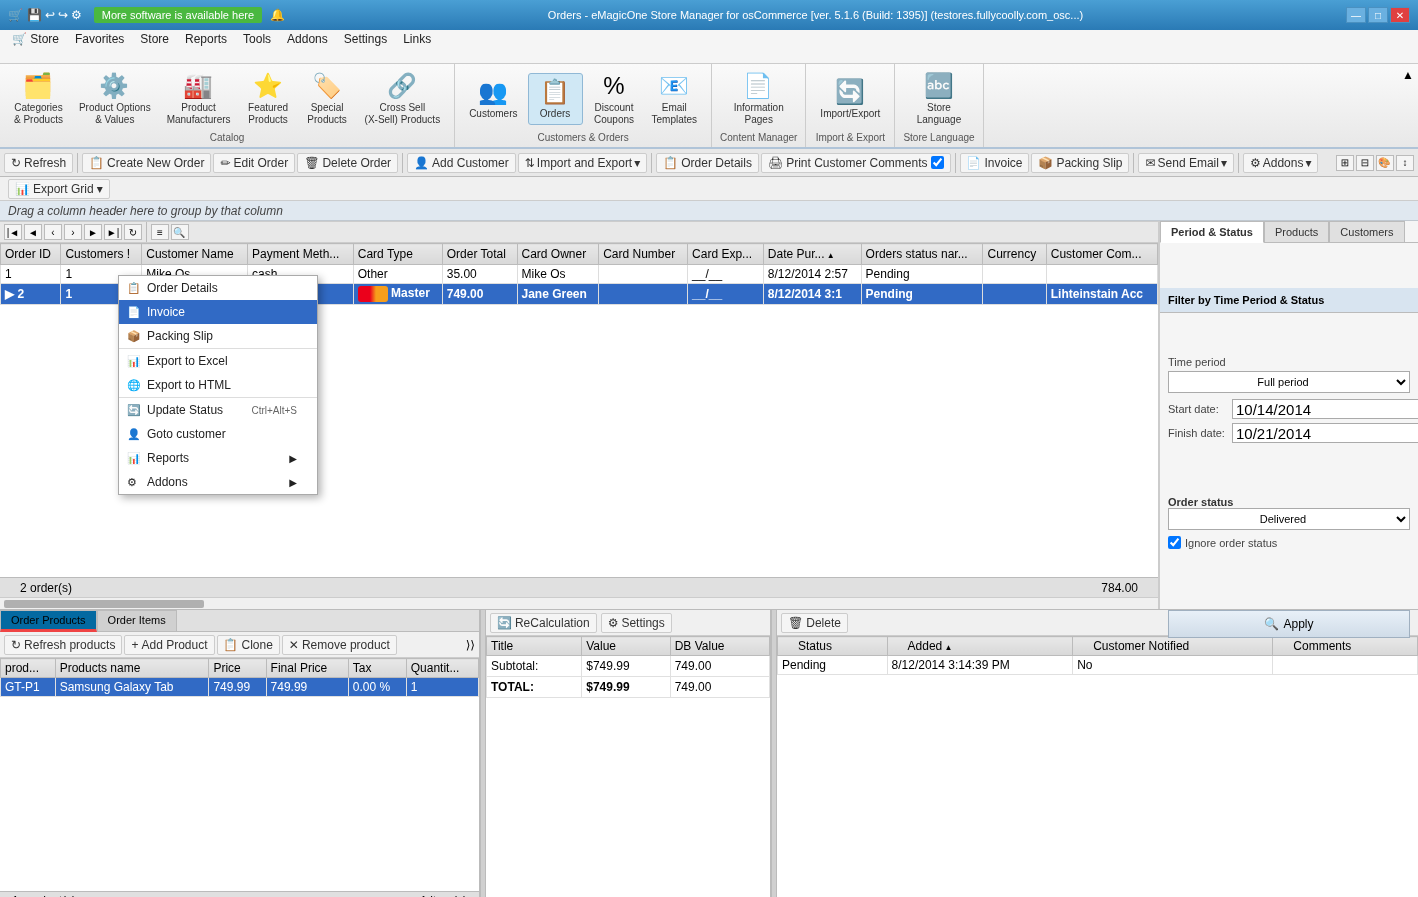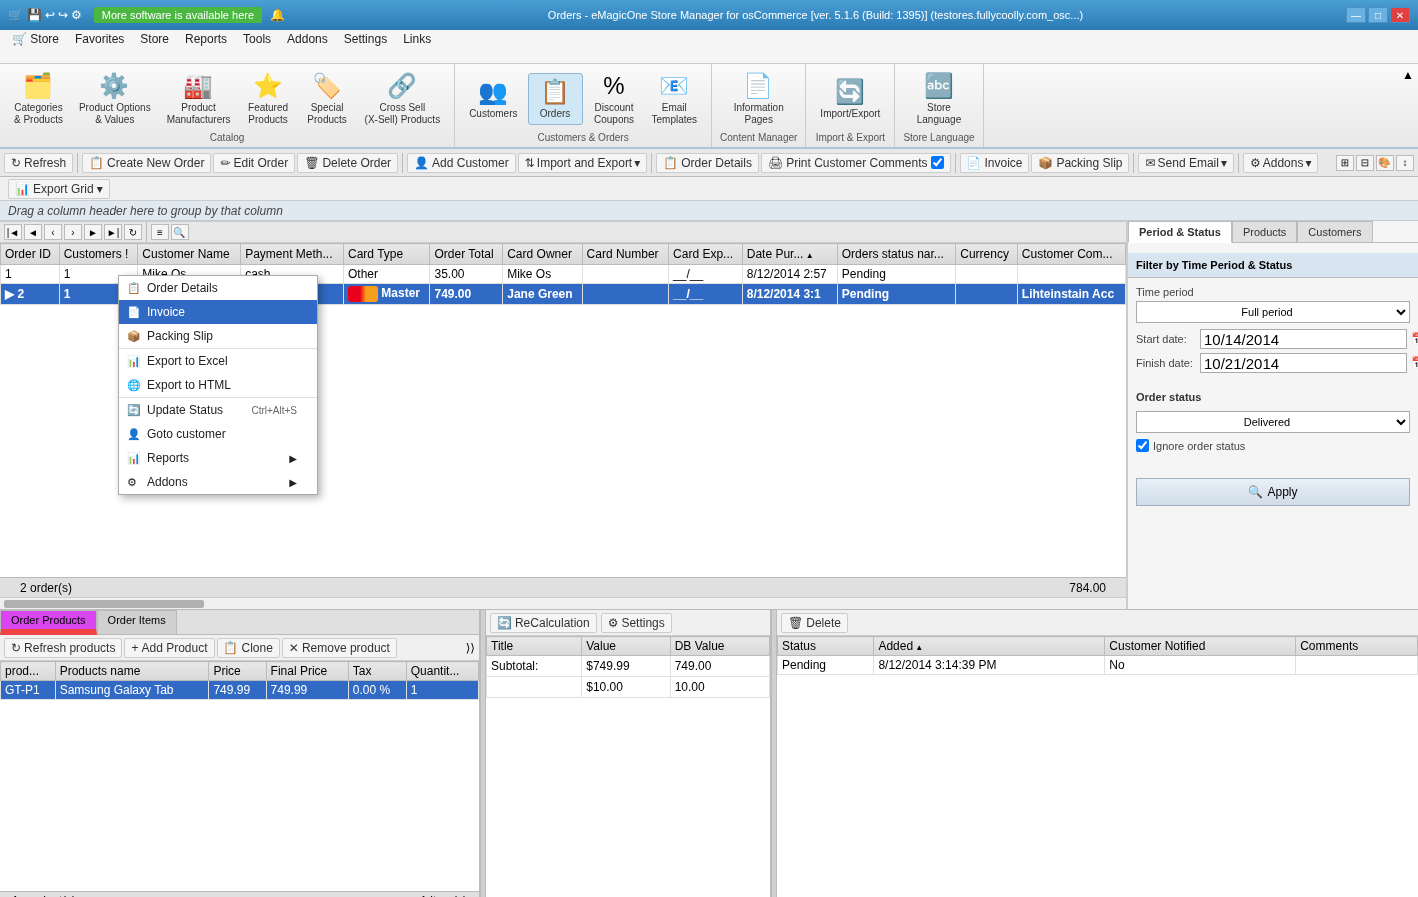"Period & Status" .right-panel { gap: none -> 35px; width: 291px -> 259px }
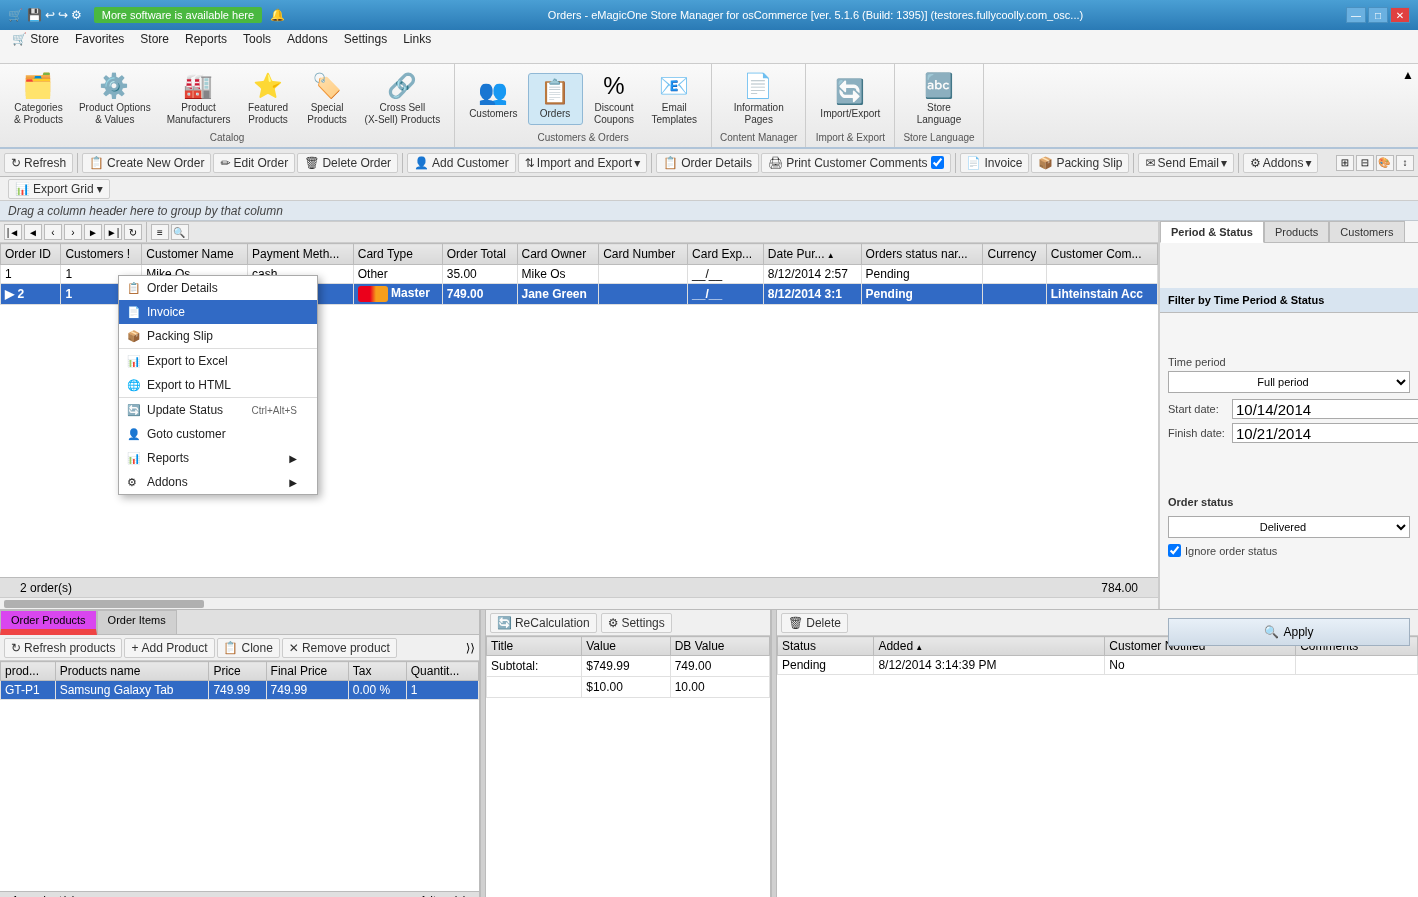"Order status" .order-status-label { margin-bottom: 8px -> 0 }
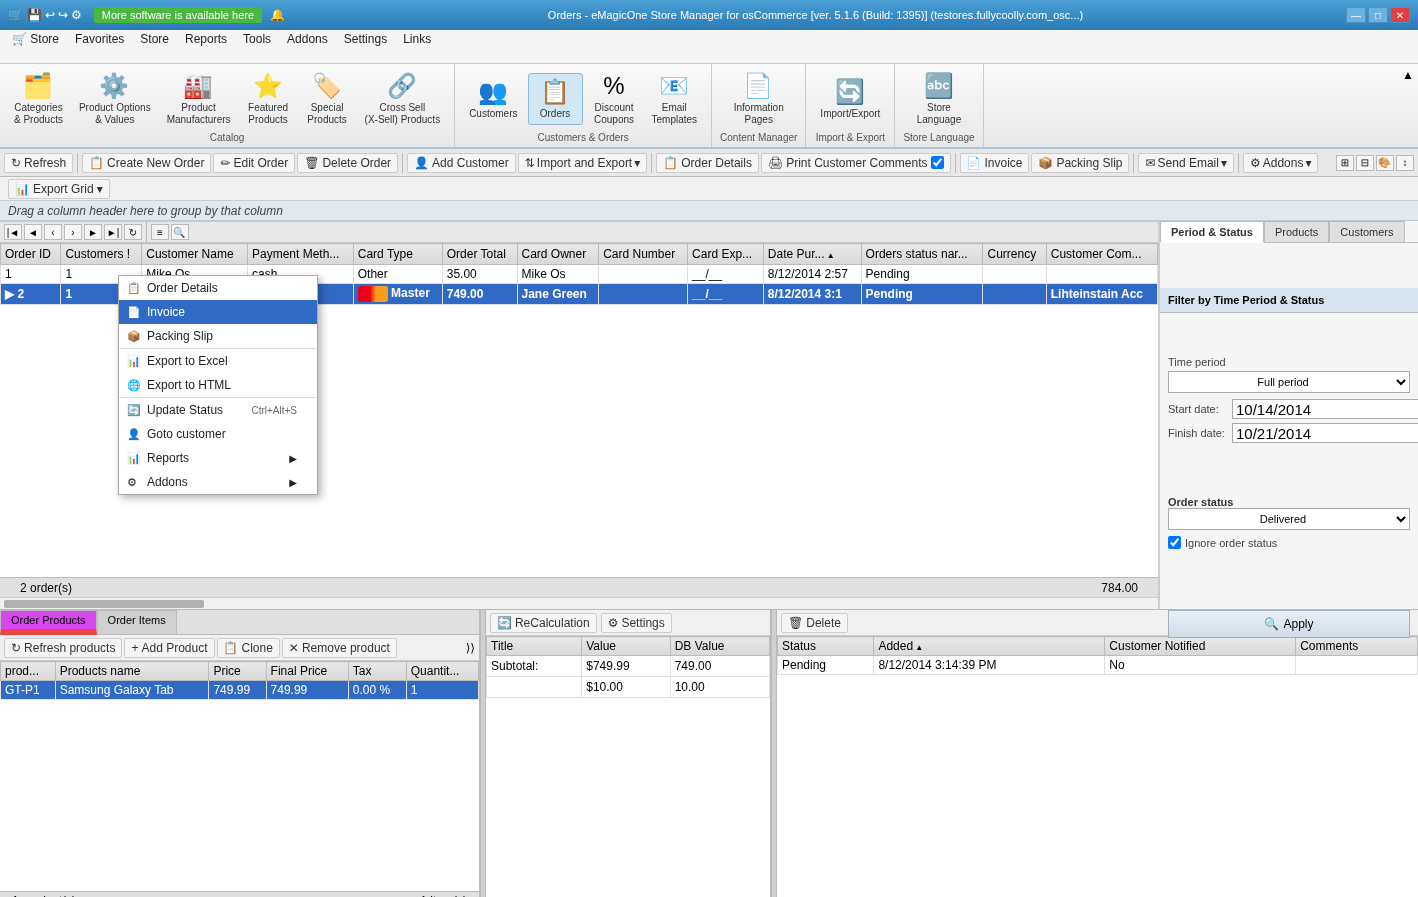"Order Products" .bottom-tab.active { background: #d946ef -> #0369a1; border-bottom: 6px solid #ef4444 -> 3px solid #ef4444 }
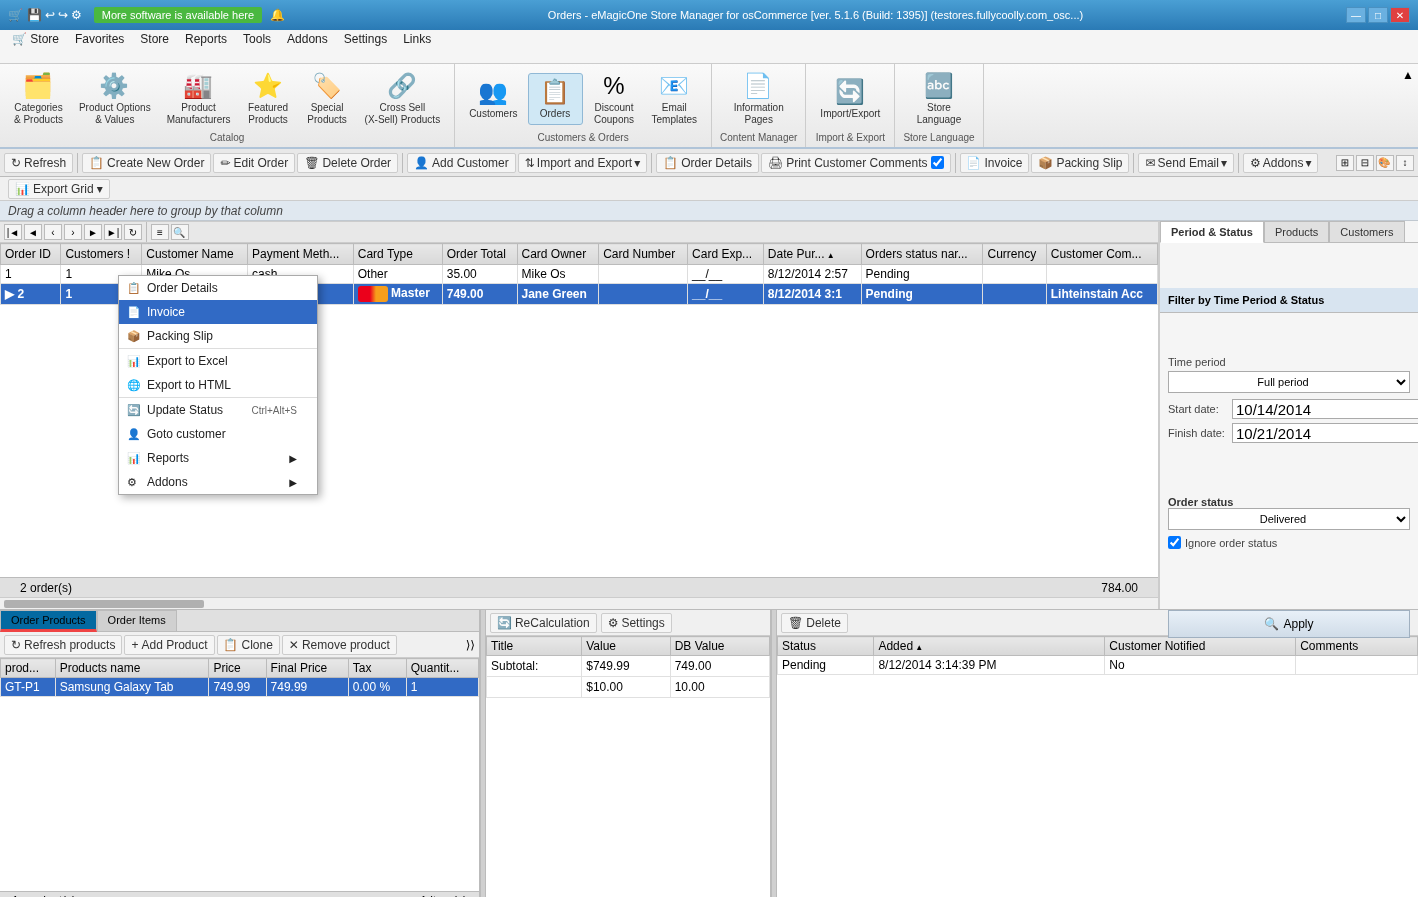"Status" .right-table th { padding: 2px 4px -> 2px 20px }
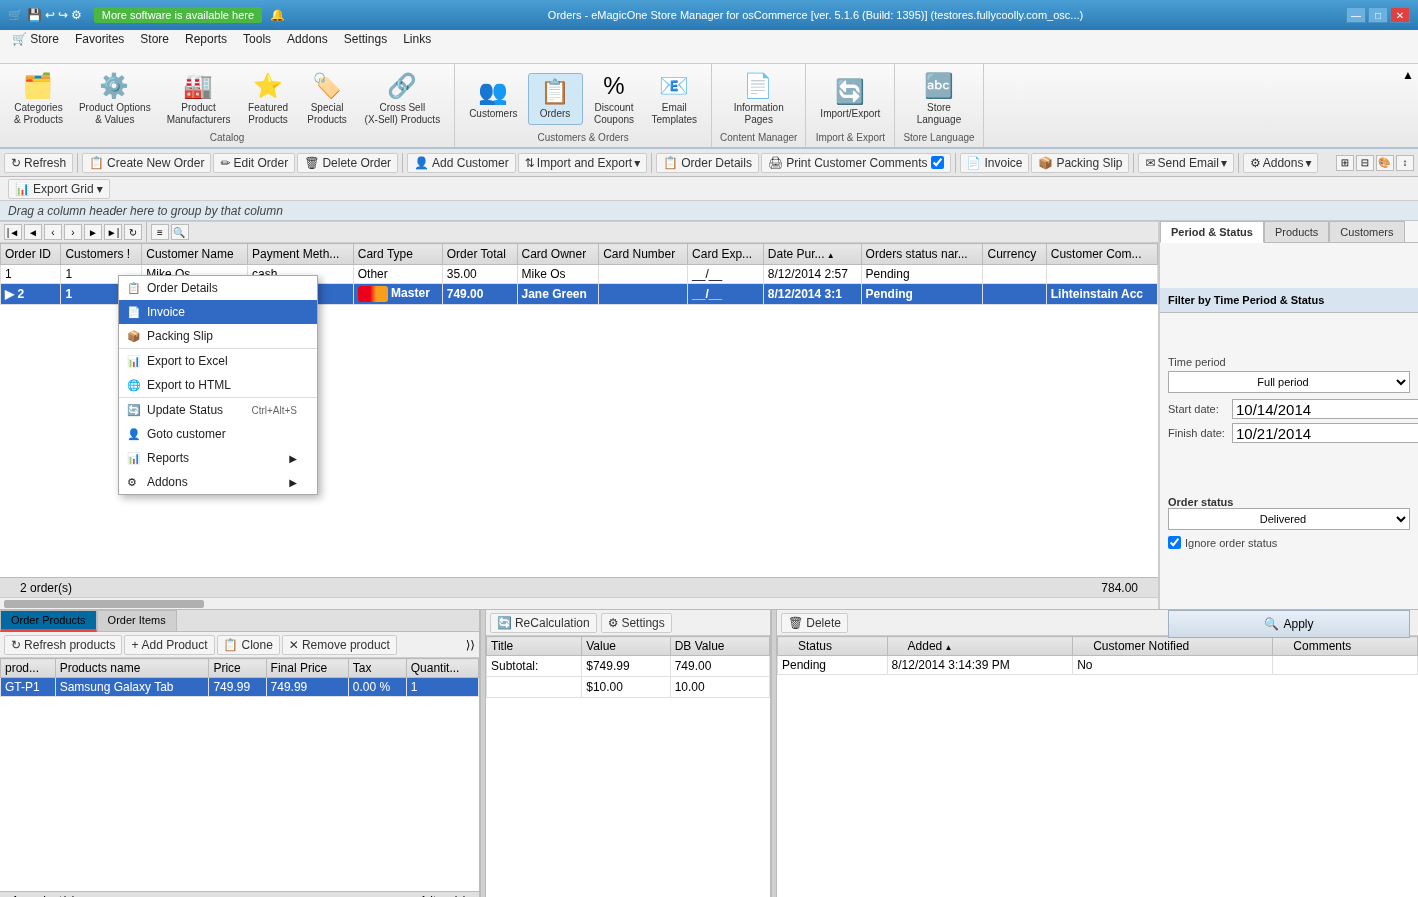"TOTAL:" tr { html: none -> <tr> <td><strong>TOTAL:</strong></td> <td><strong>$749.99</strong></td> <td>749.00</td> </tr> }
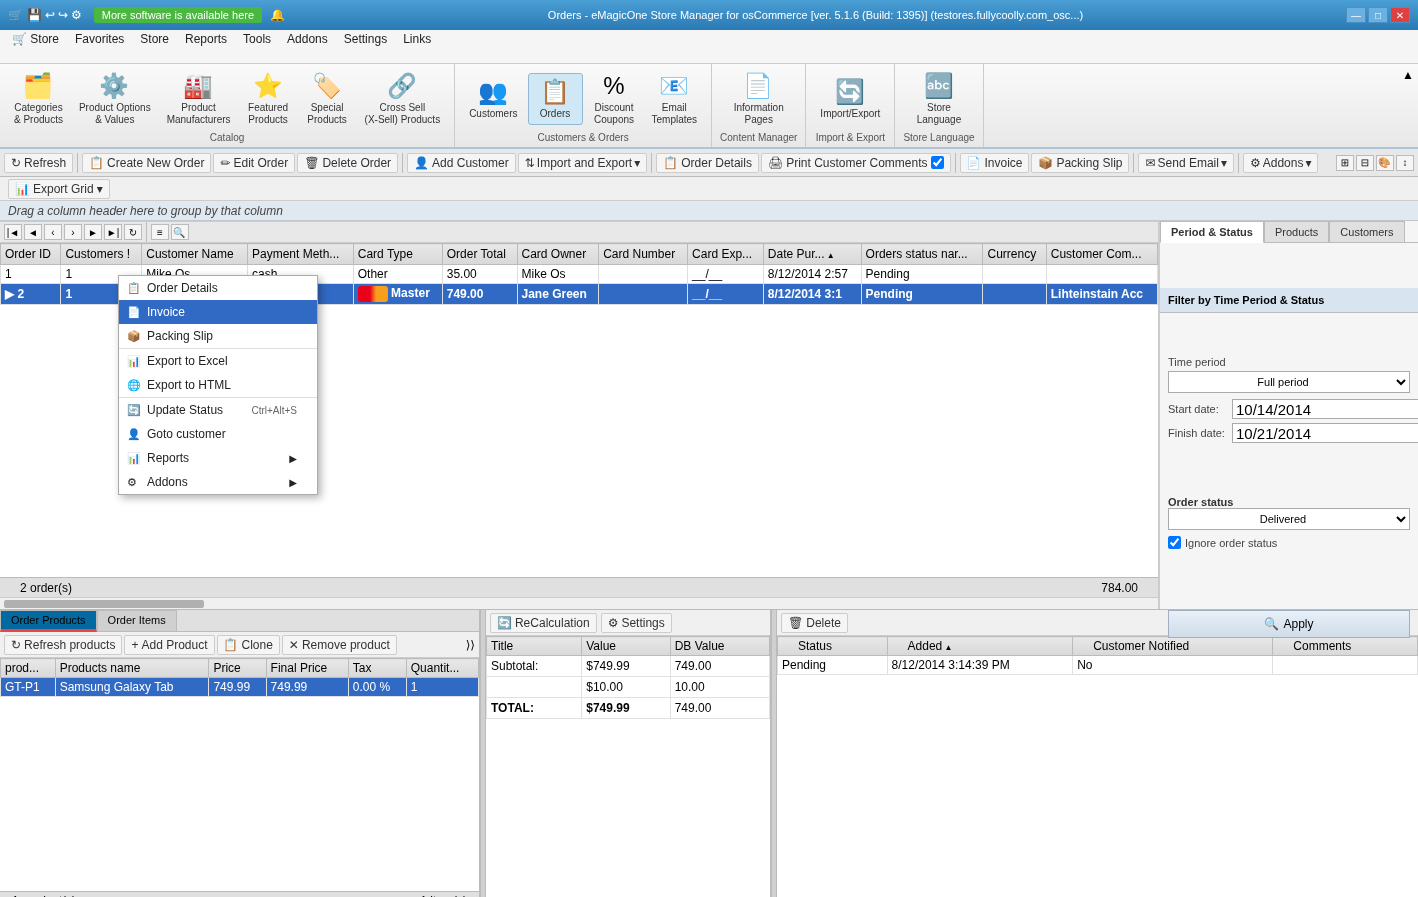"$10.00" tr { html: <tr> <td></td> <td>$10.00</td> <td>10.00</td> </tr> -> none }
